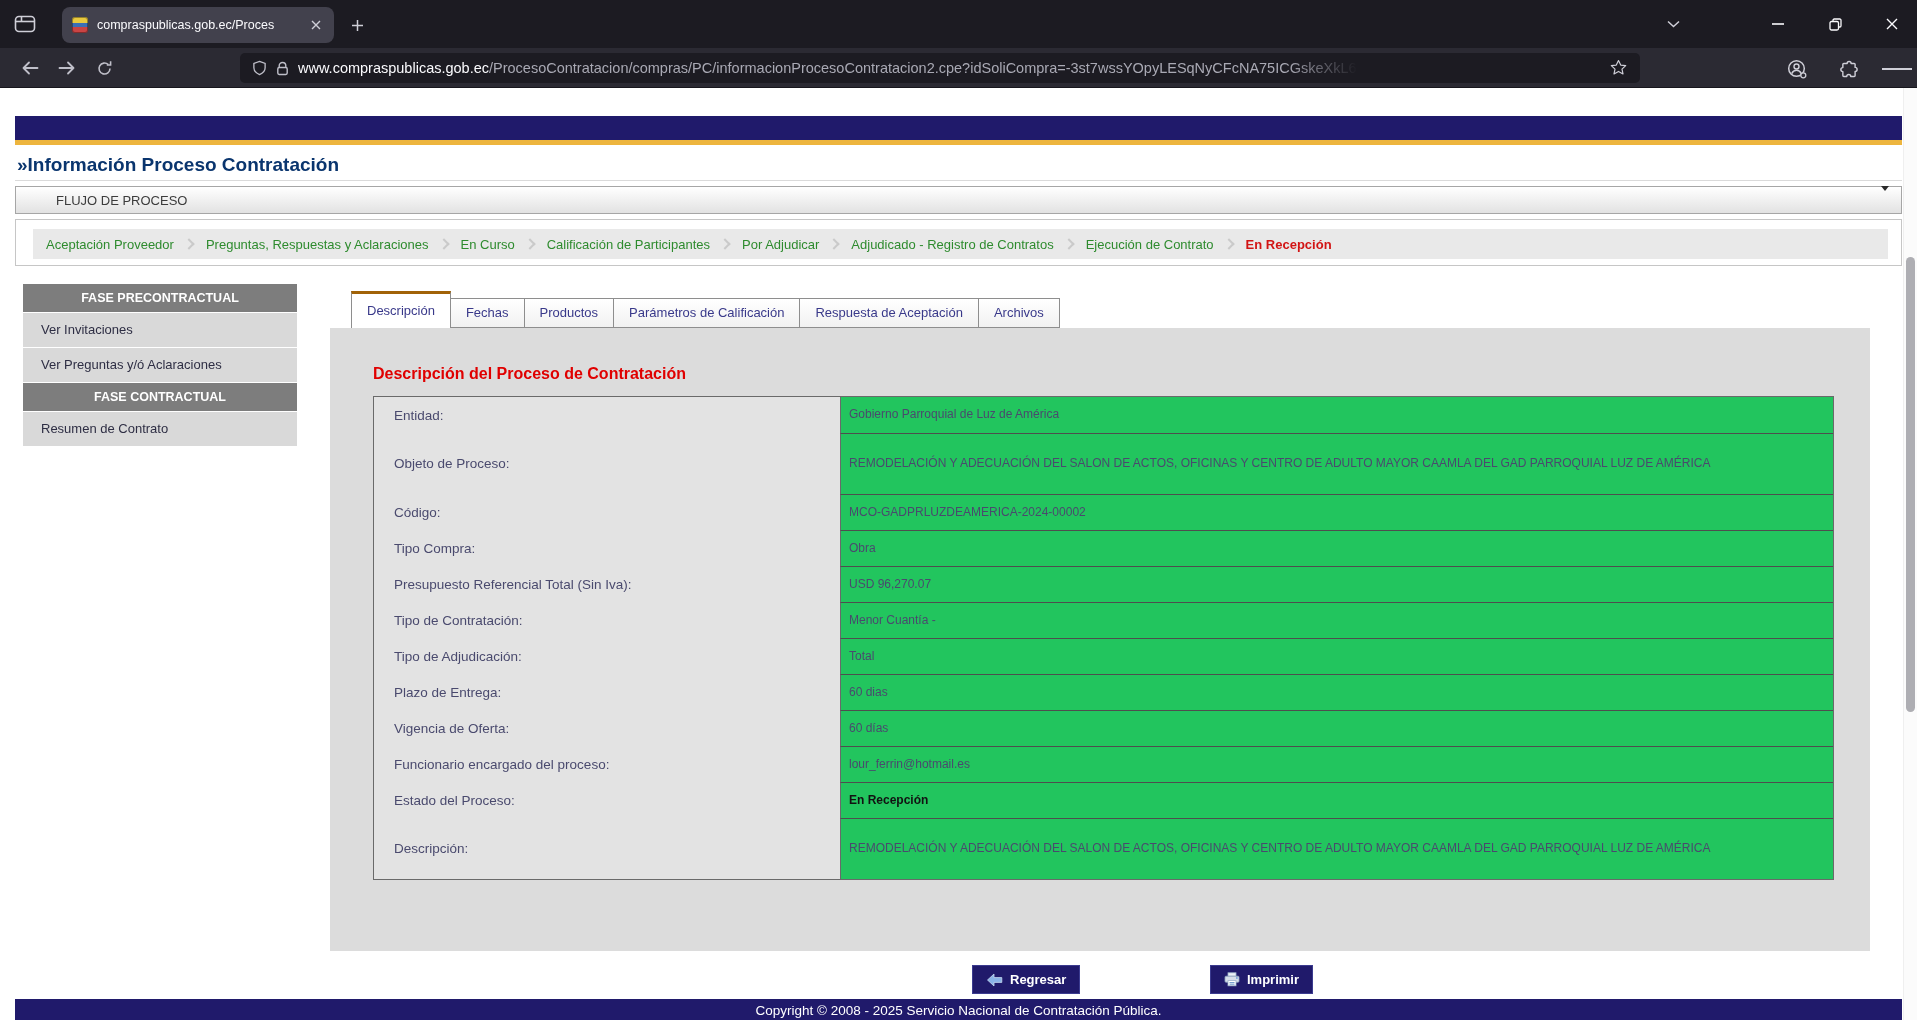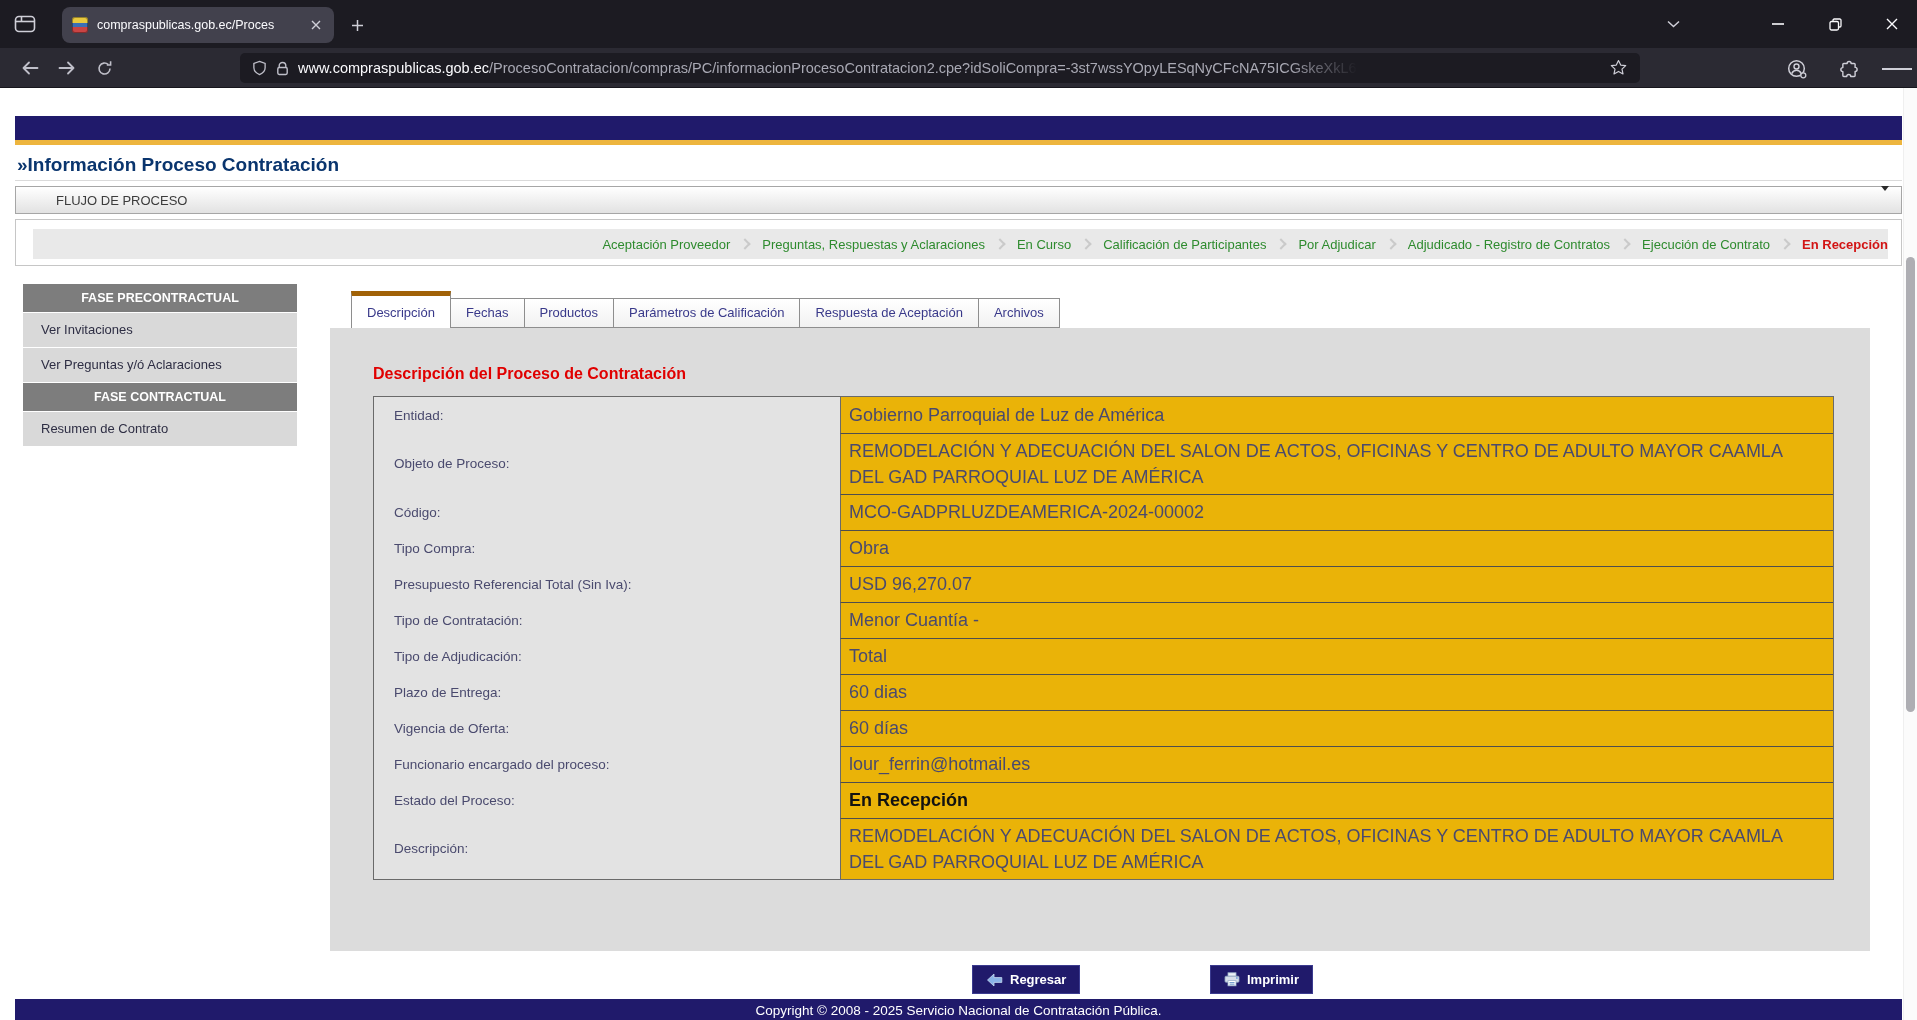"Aceptación Proveedor" .crumbs { justify-content: flex-end -> none }
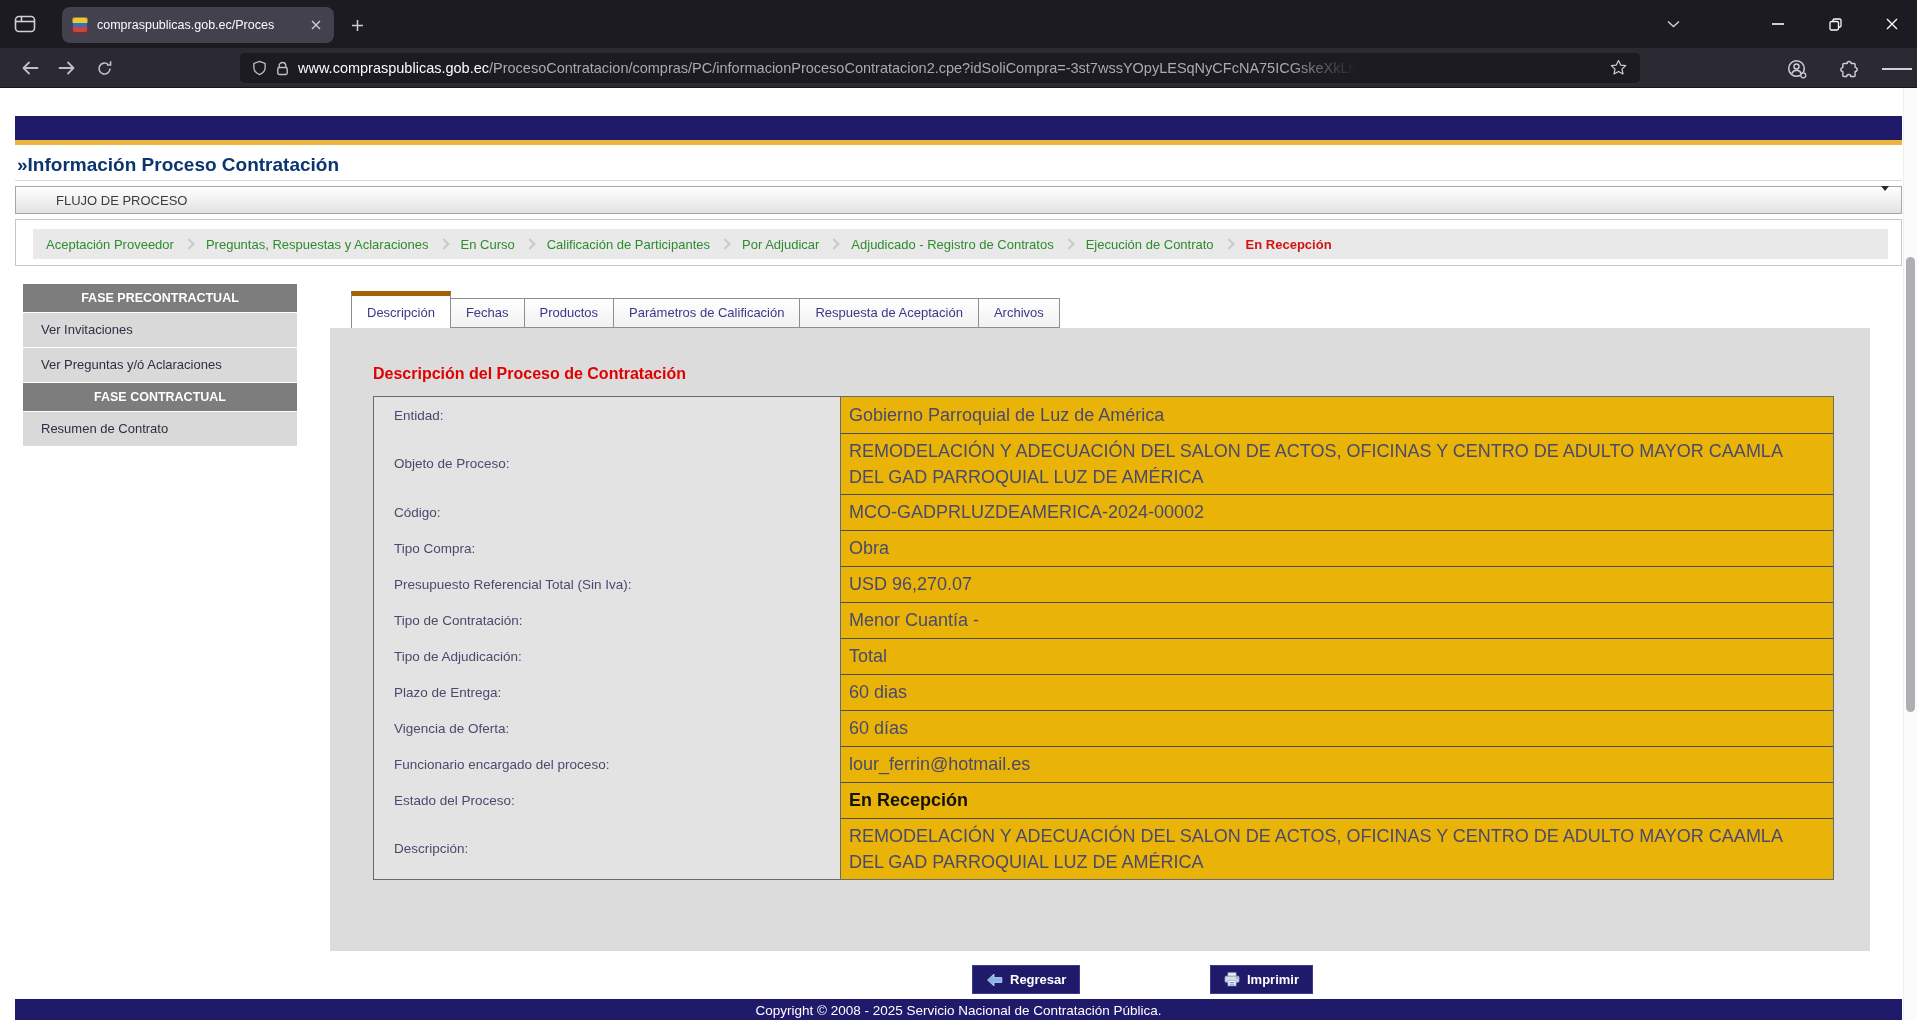"Descripción" .tab-item.active { border-top: 5px solid #a16207 -> 3px solid #a16207 }
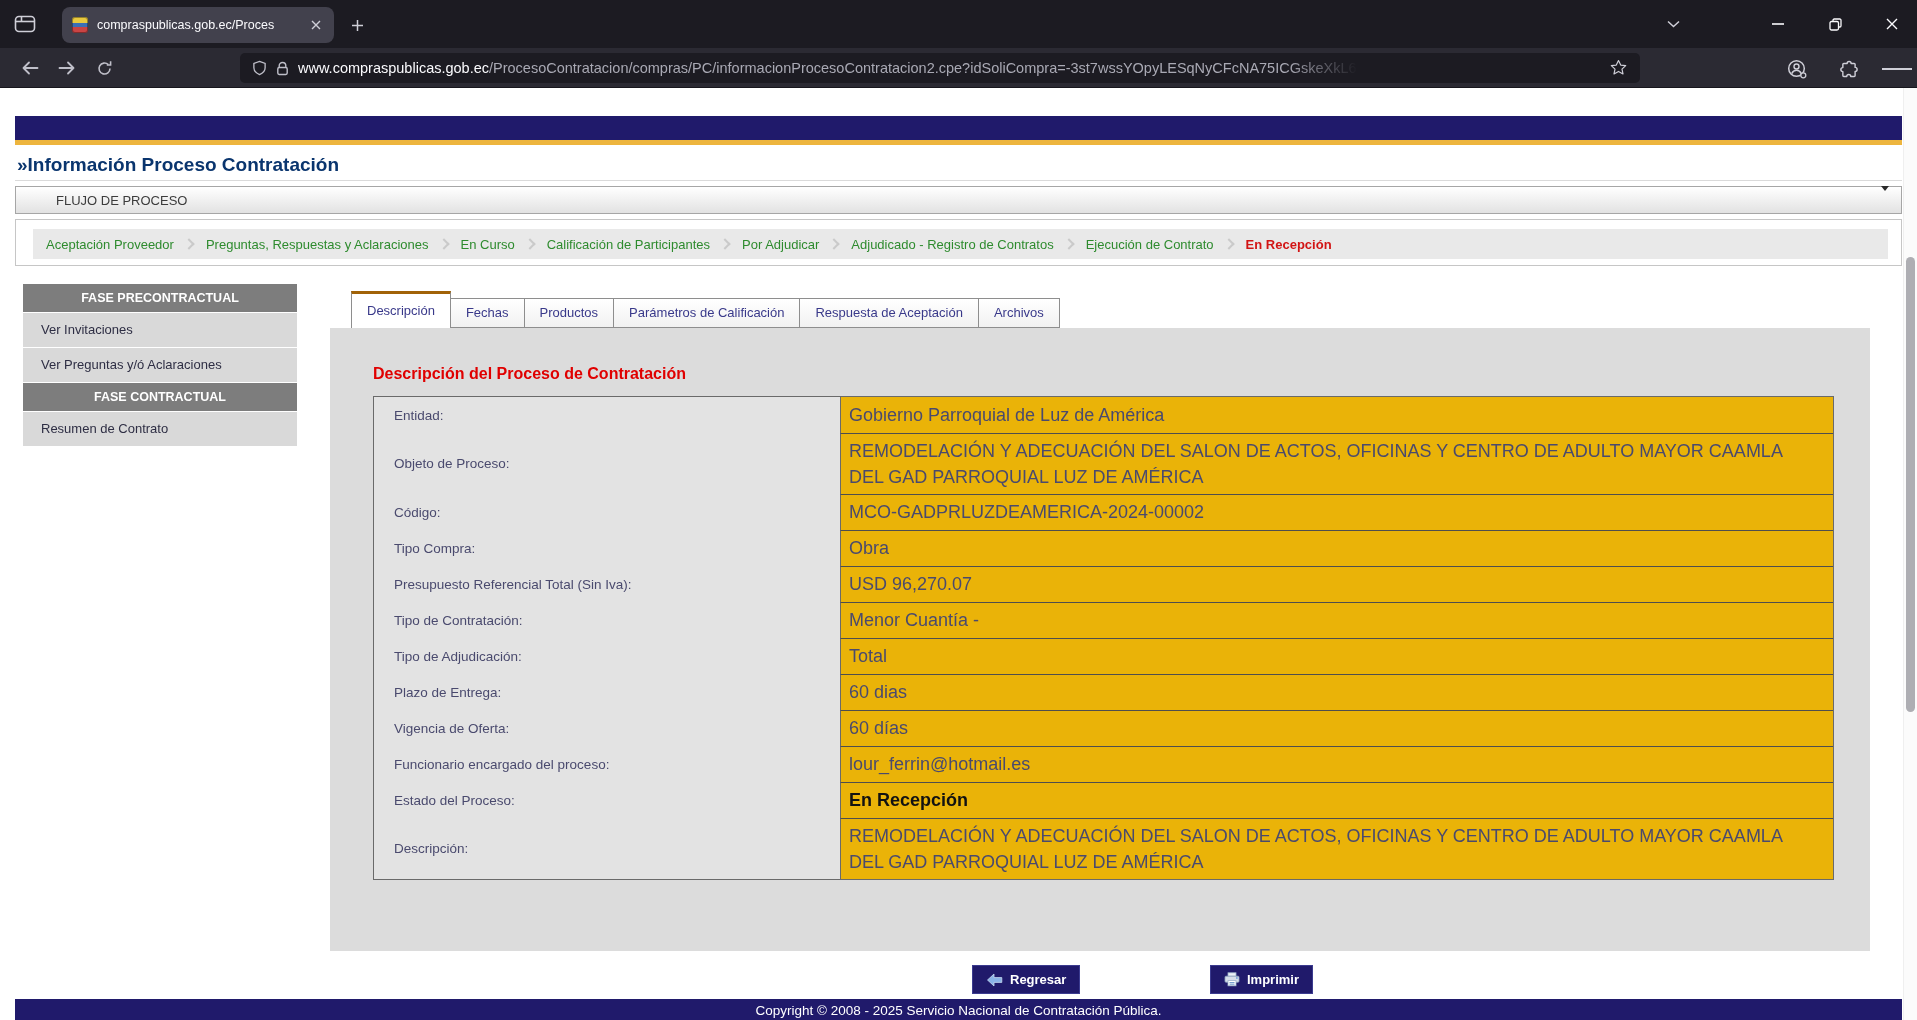"Gobierno Parroquial de Luz de" .dvalue { background: #eab308 -> #22c55e; font-size: 18px -> 12px }
